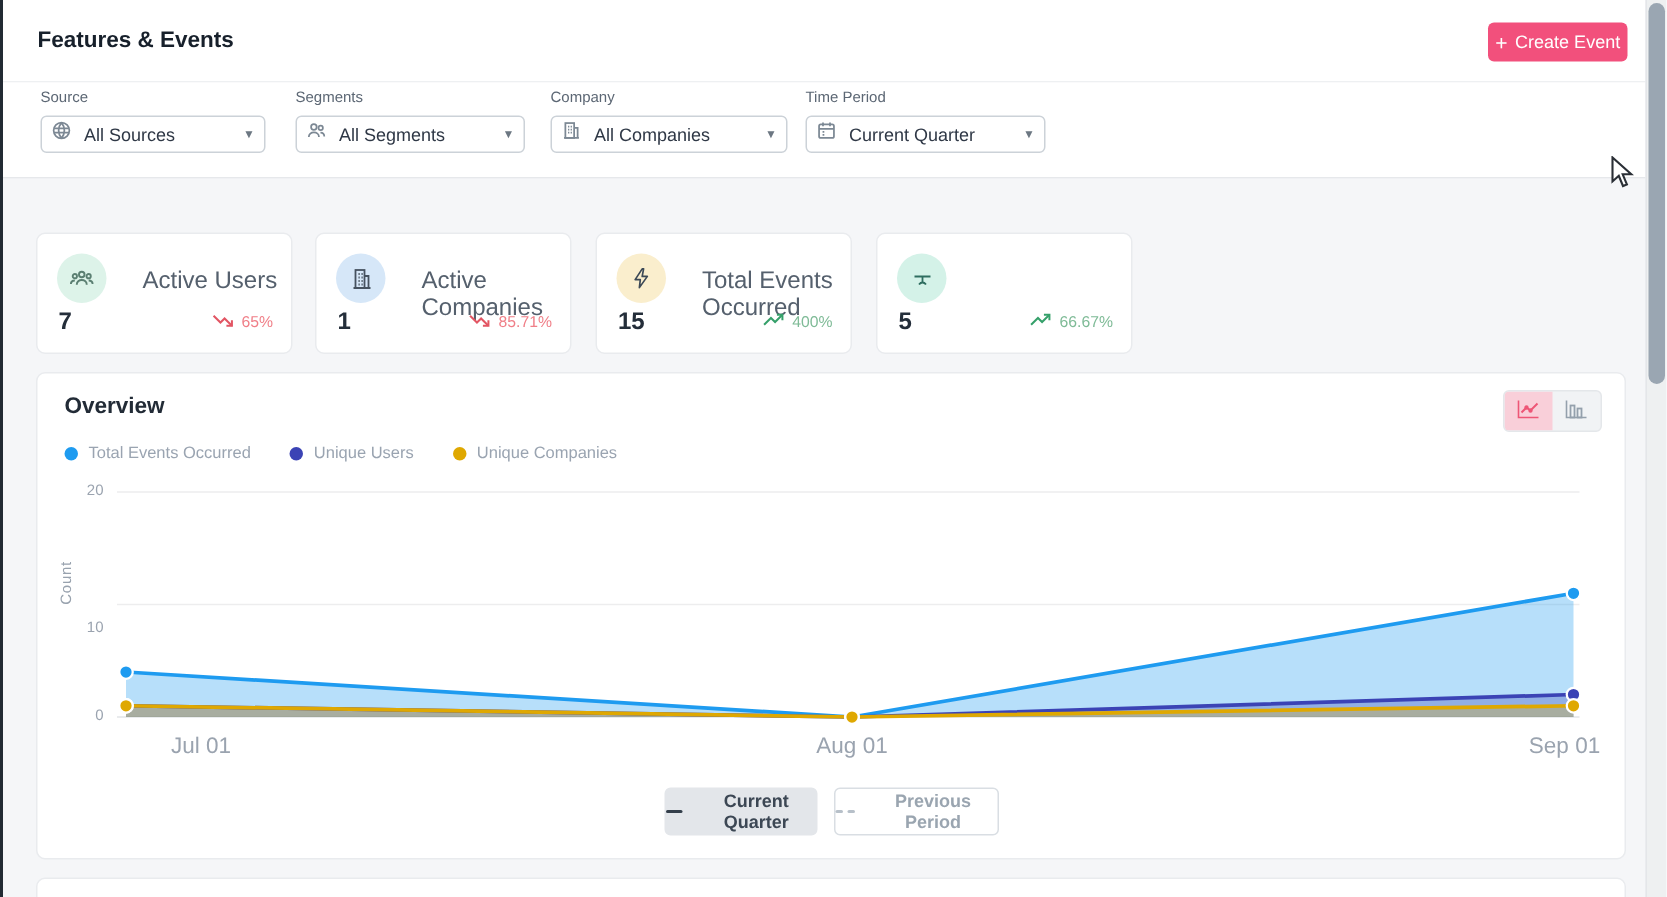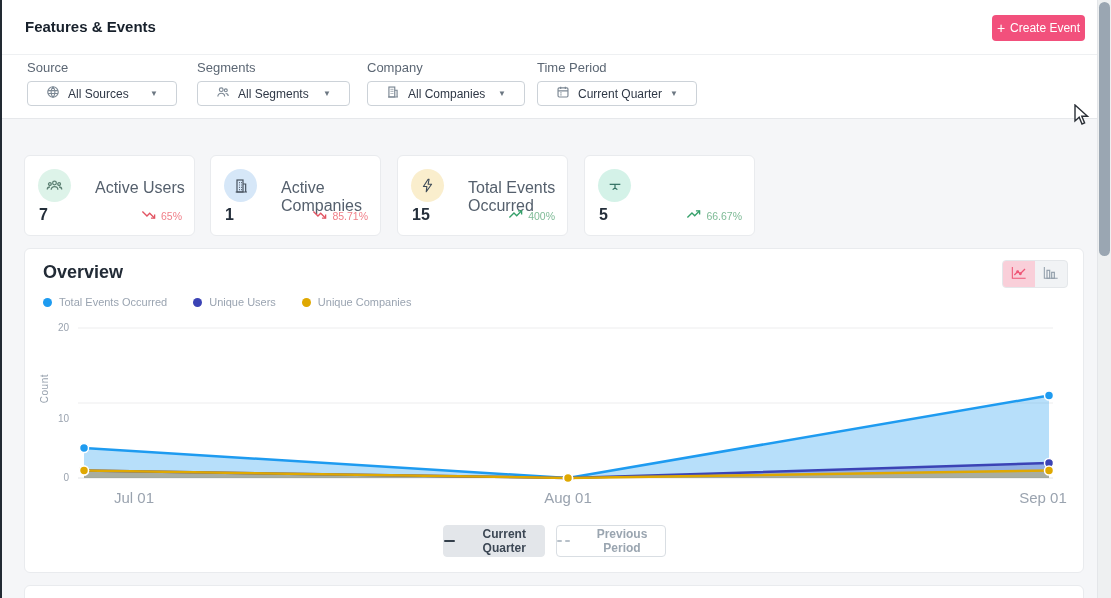"Source" .filter-label { font-size: 13px -> 10px }
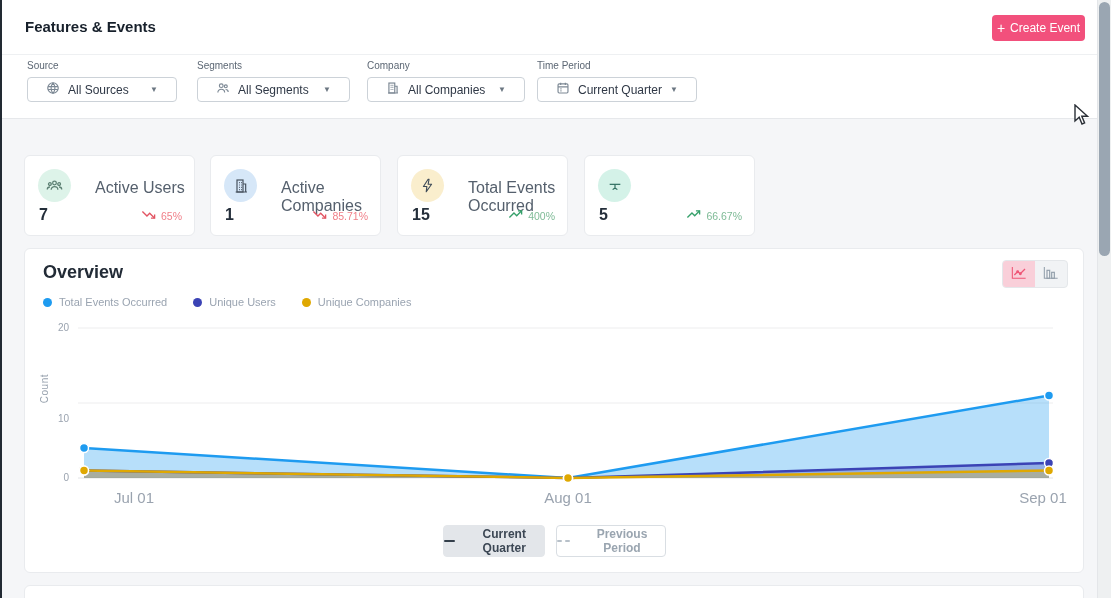"All Sources" .select-box { padding: 0 18px -> 0 6px }
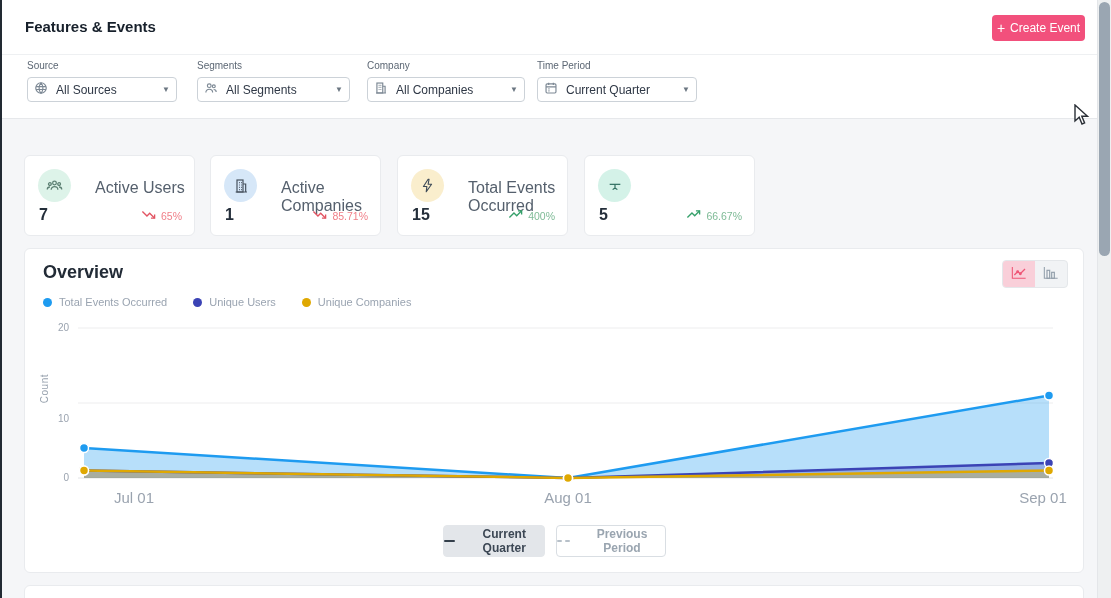"Overview" .overview-title { font-size: 18px -> 15px }
